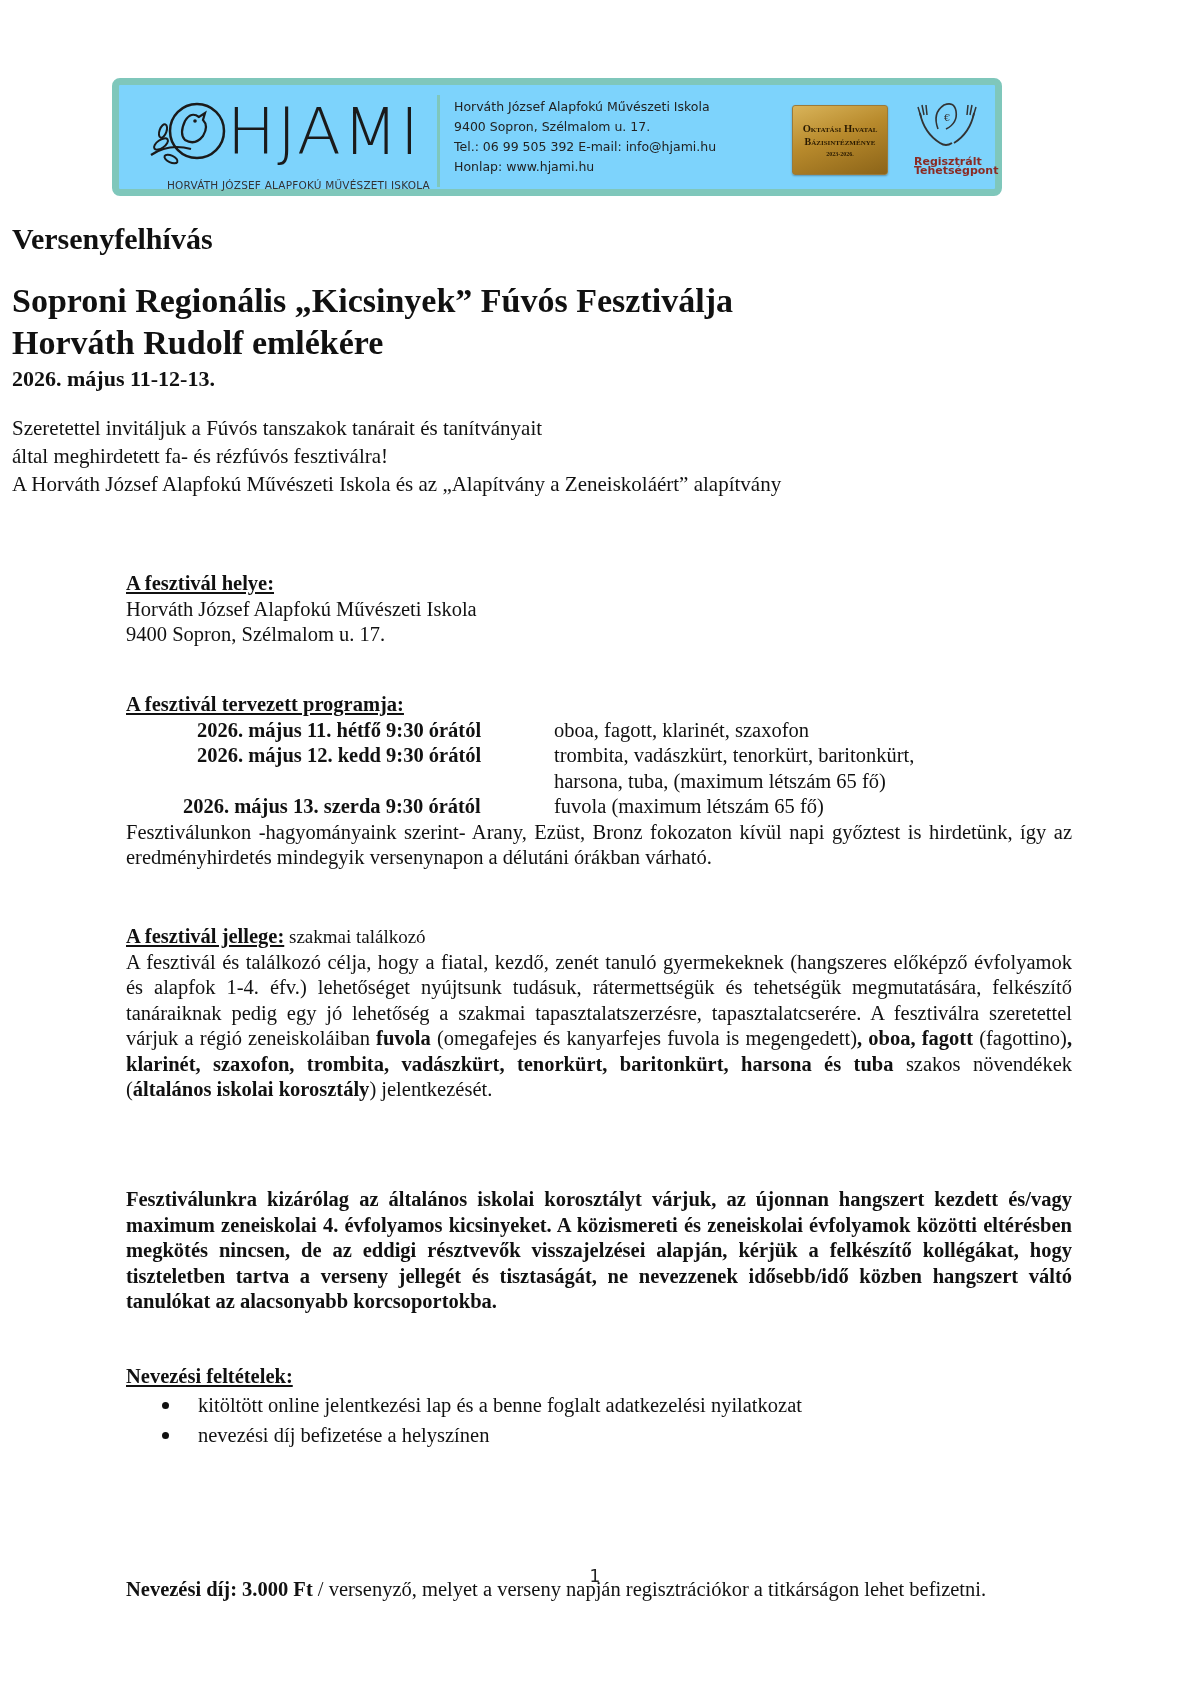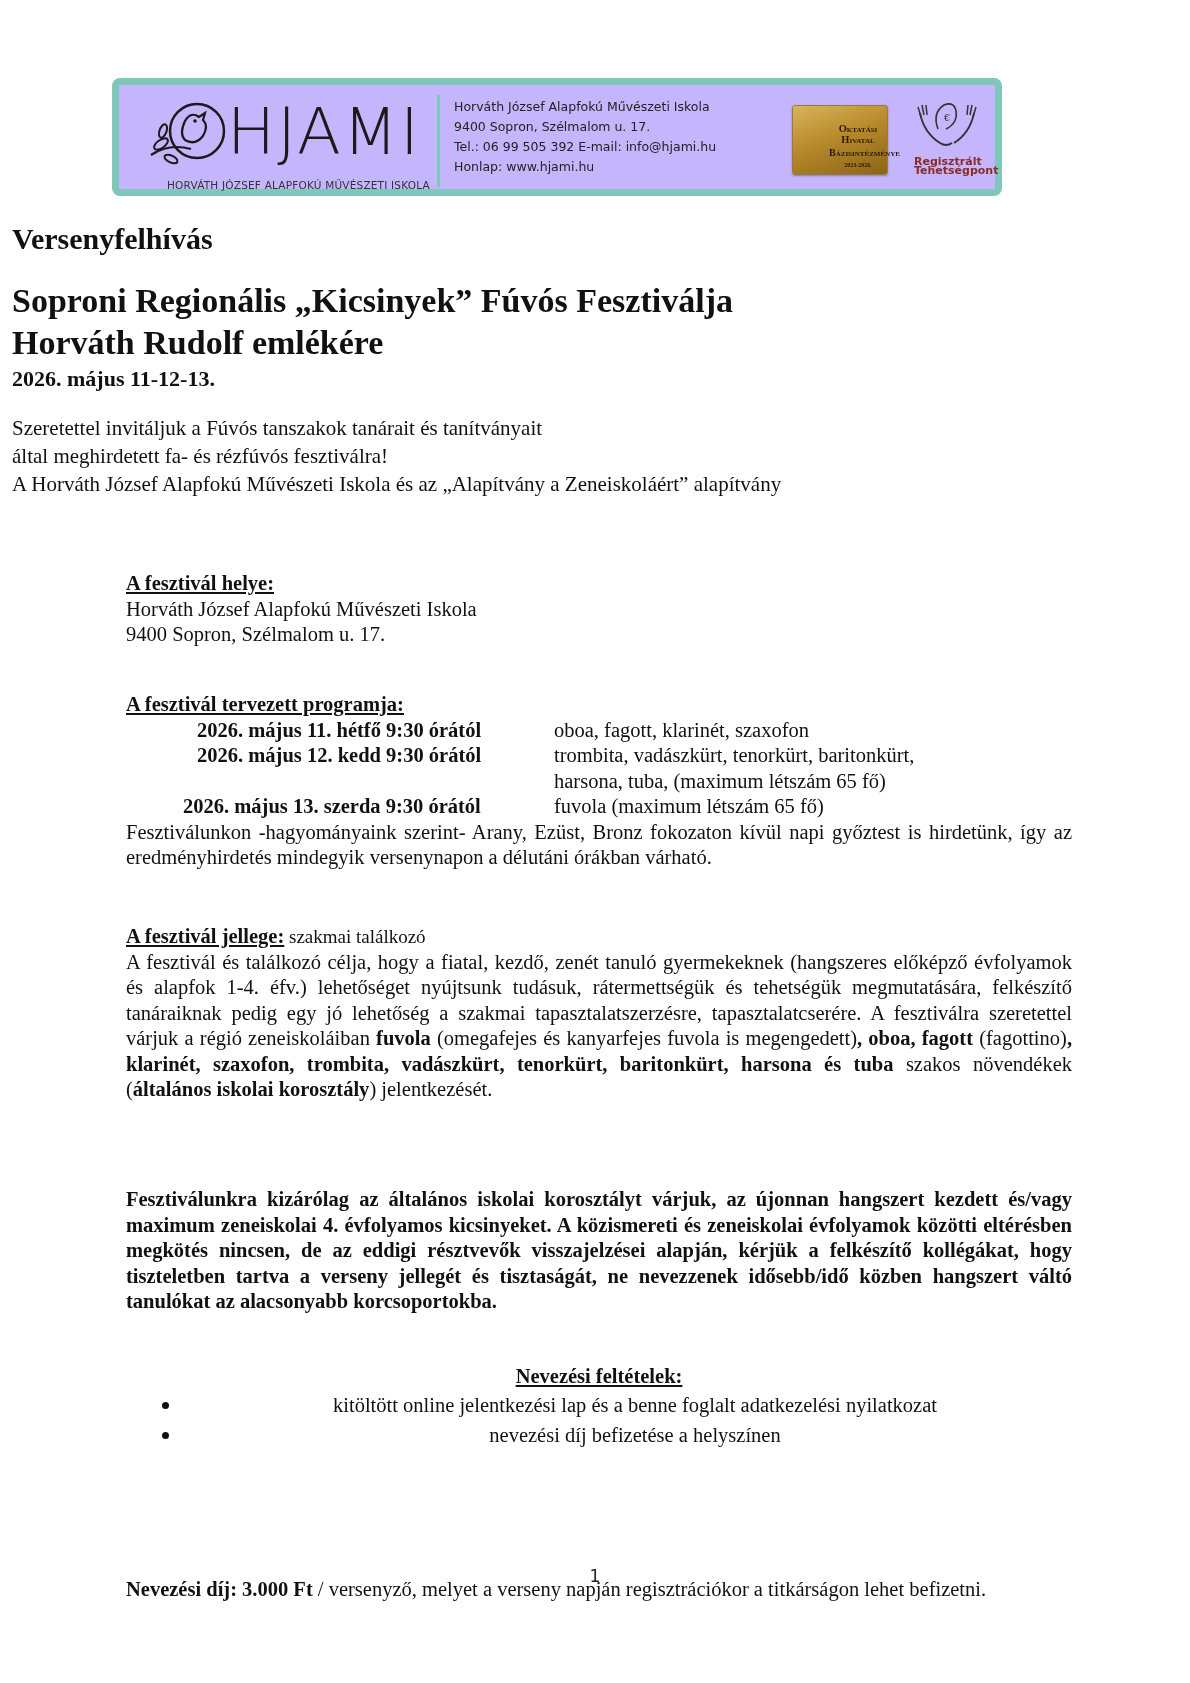"HJAMI" .banner { background: #c4b5fd -> #7dd3fc }
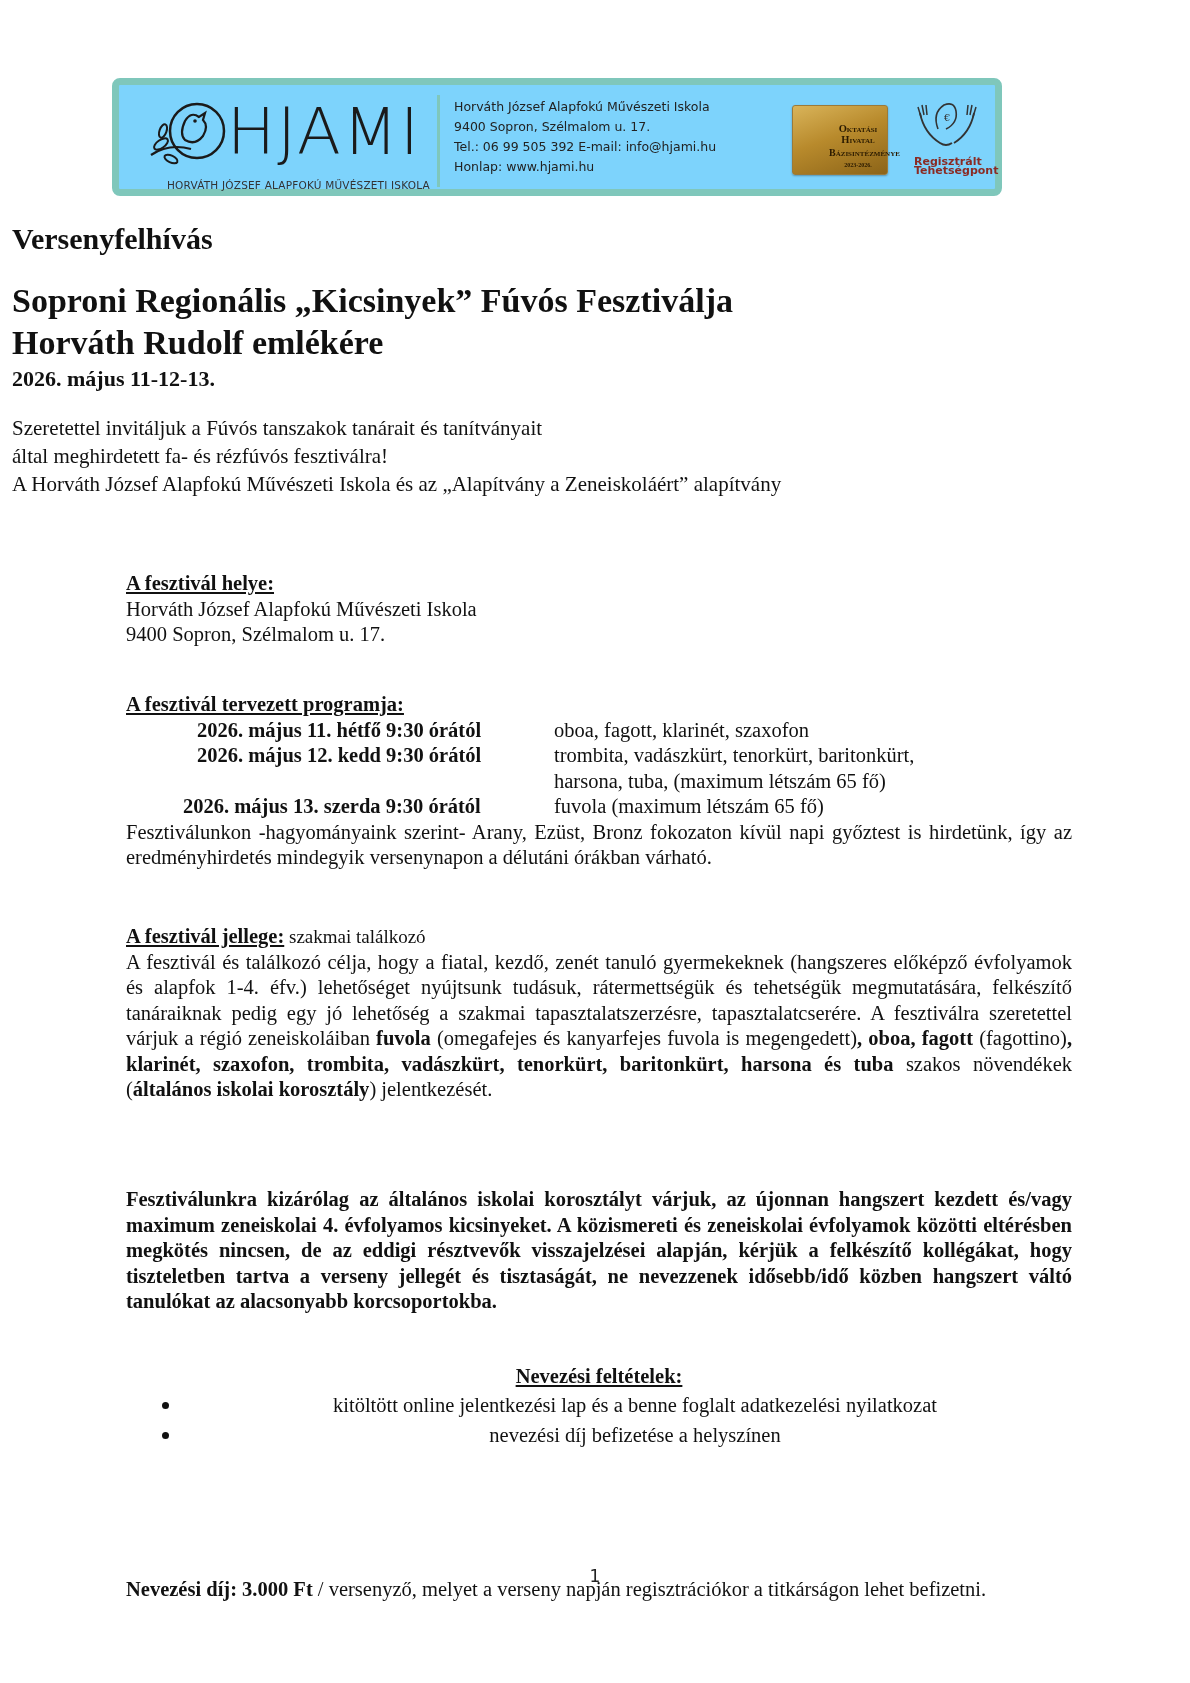"Oktatási Hivatal" .badge-oh { padding-left: 36px -> none }
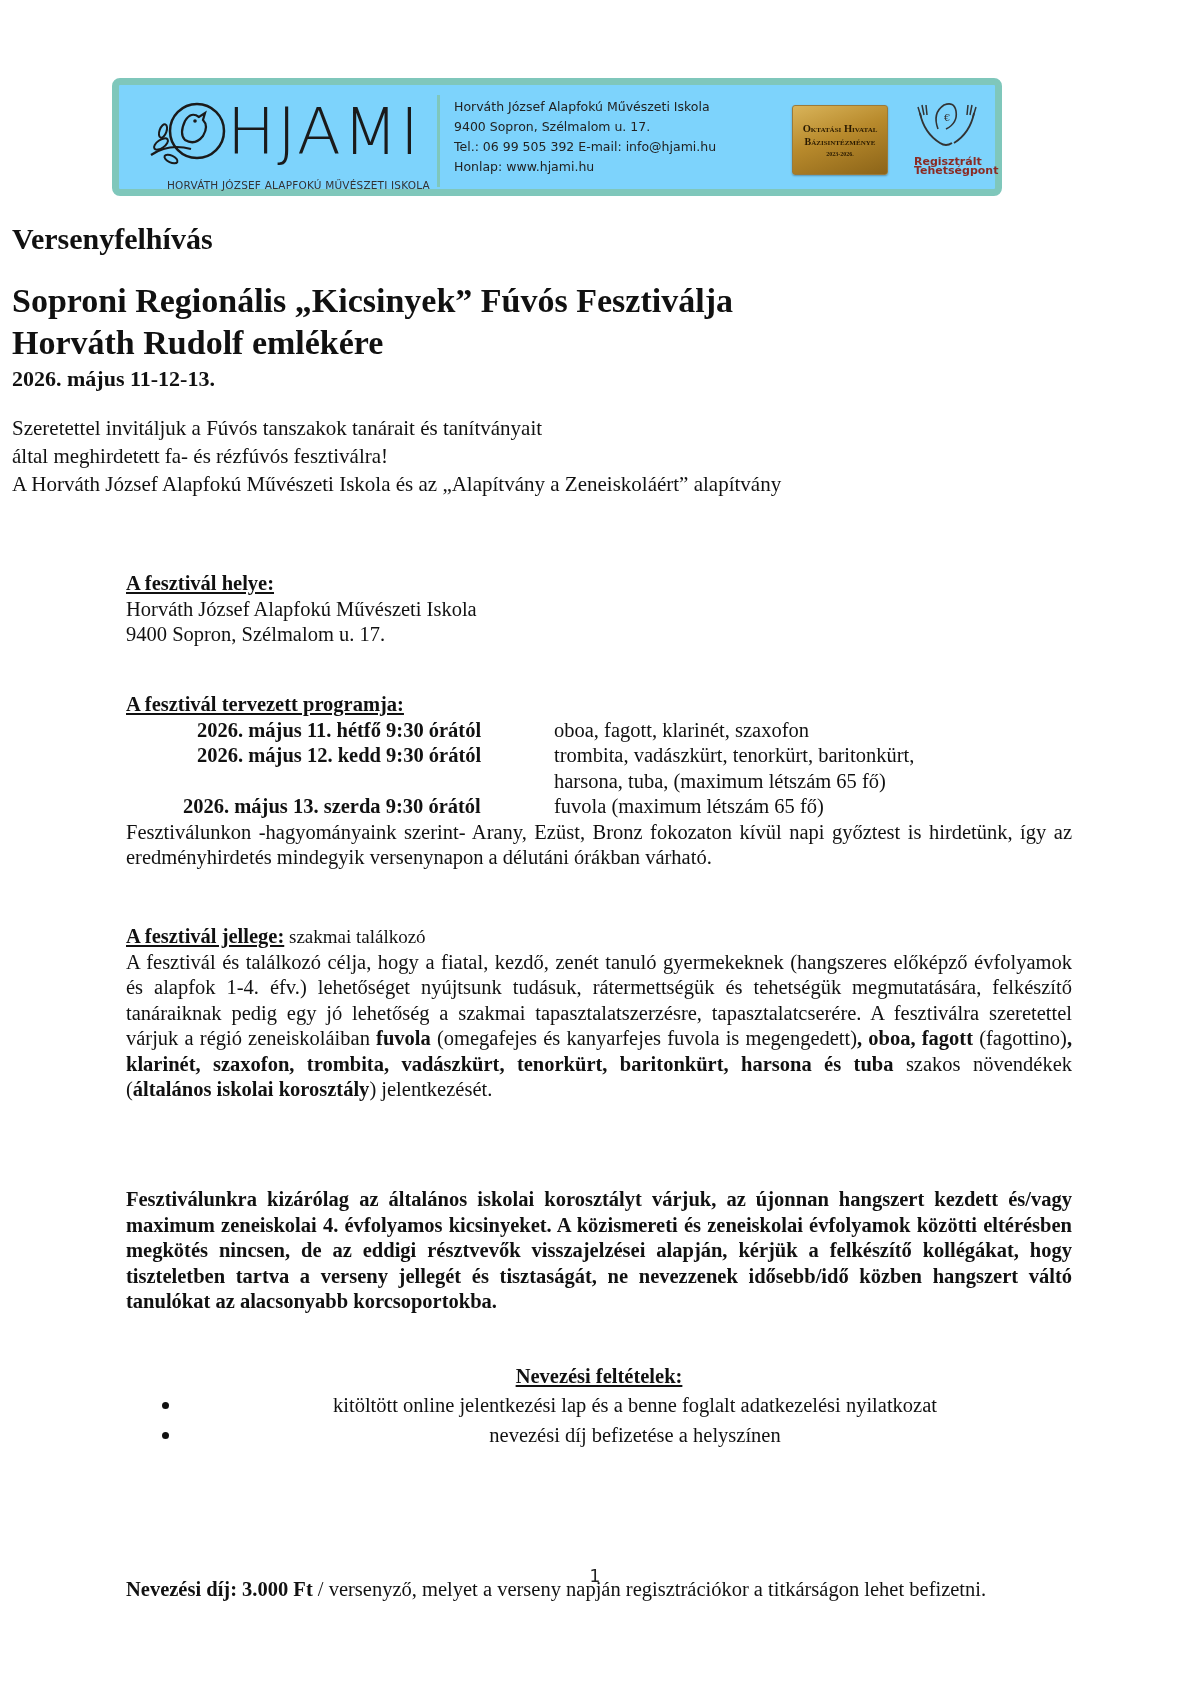"Nevezési feltételek:" div.section { text-align: center -> none }
